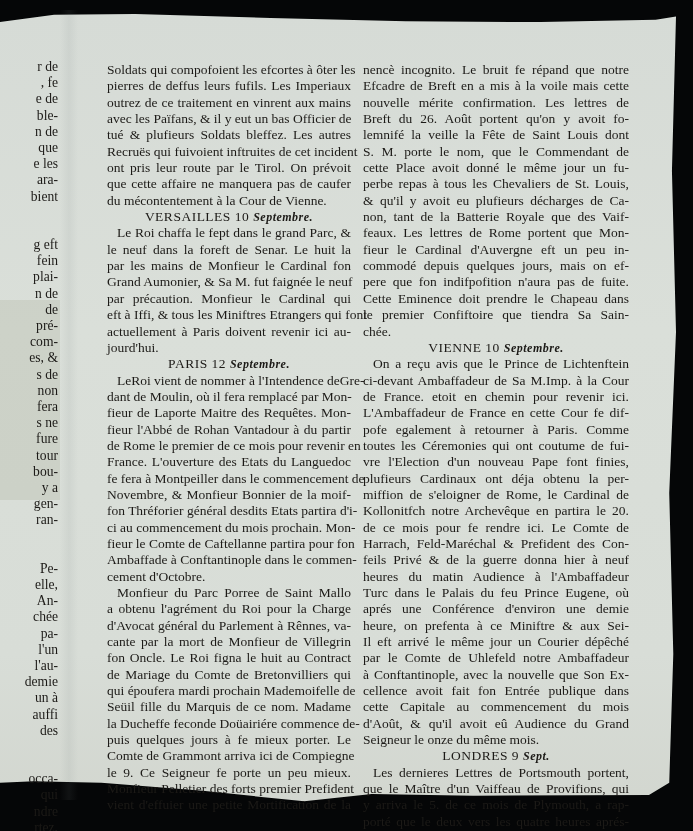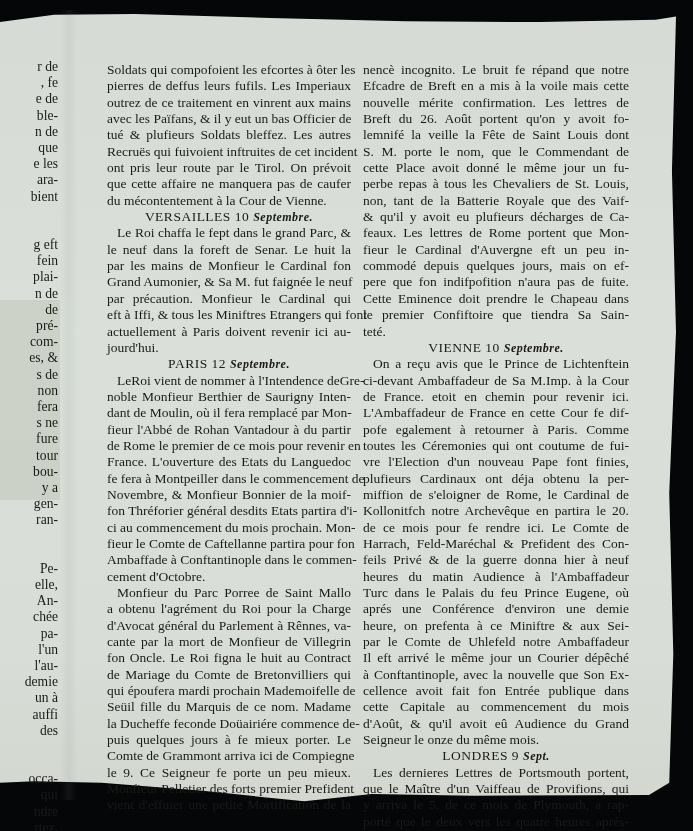"non, tant de la Batterie" span.line { order: before "& qu'il y avoit eu" -> after "& qu'il y avoit eu" }
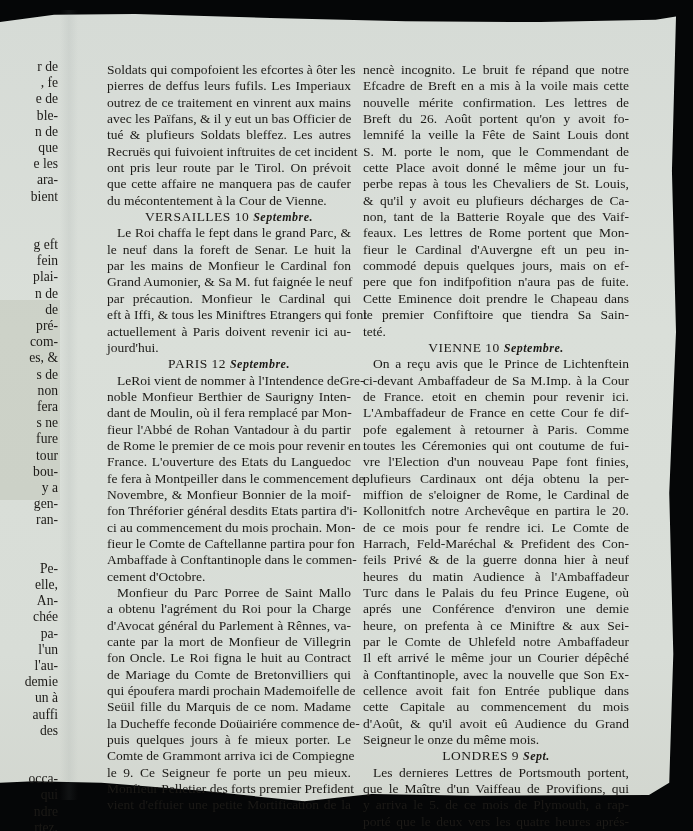"teté." span.line { text: teté -> chée }
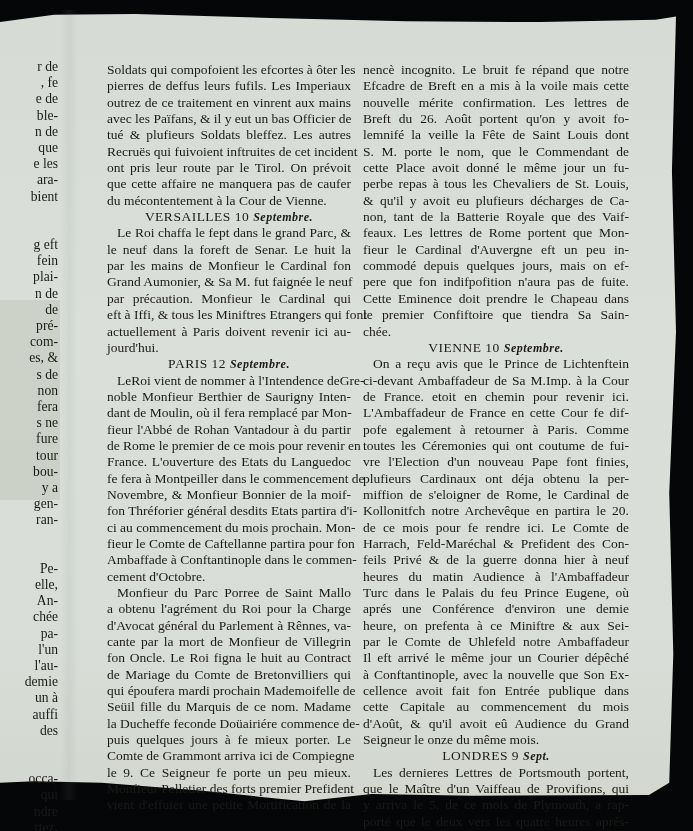"noble Monfieur Berthier de Saurigny" span.line { html: <span>noble Monfieur Berthier de Saurigny Inten-</span> -> none }
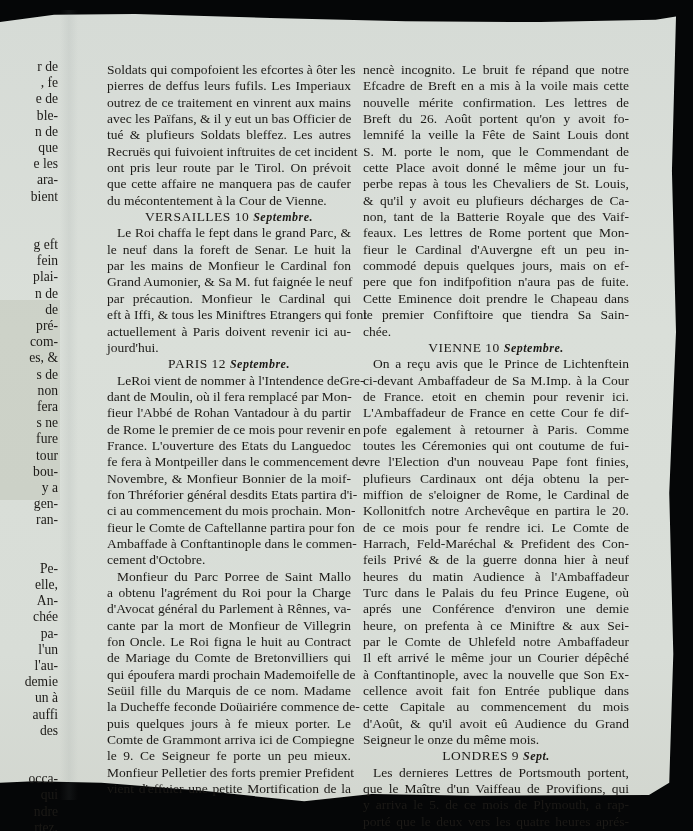"fieur de Laporte Maitre des" span.line { html: none -> <span>fieur de Laporte Maitre des Requêtes. Mon-</span> }
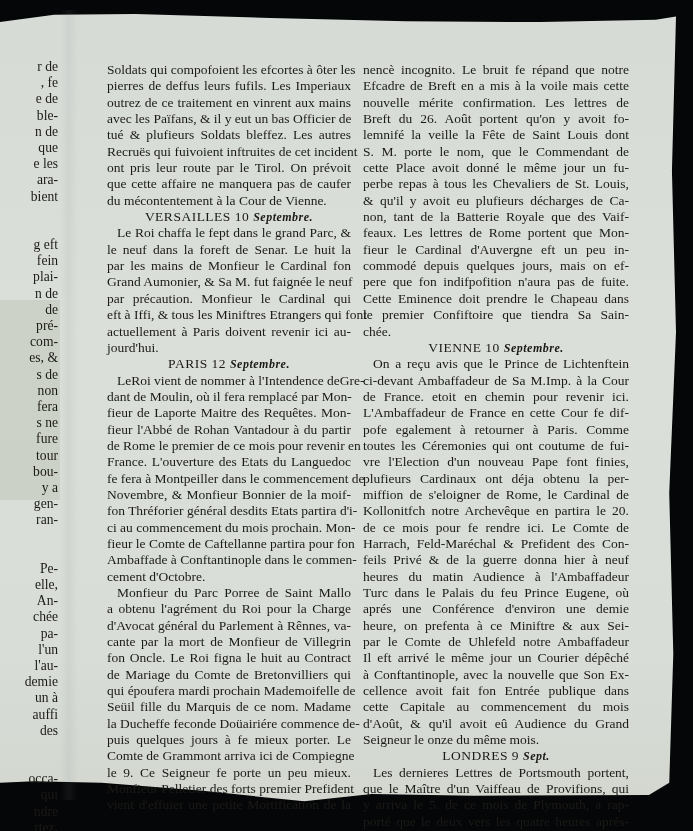"par le Comte de Uhlefeld" span.line { order: before "Il eft arrivé le même" -> after "Il eft arrivé le même" }
